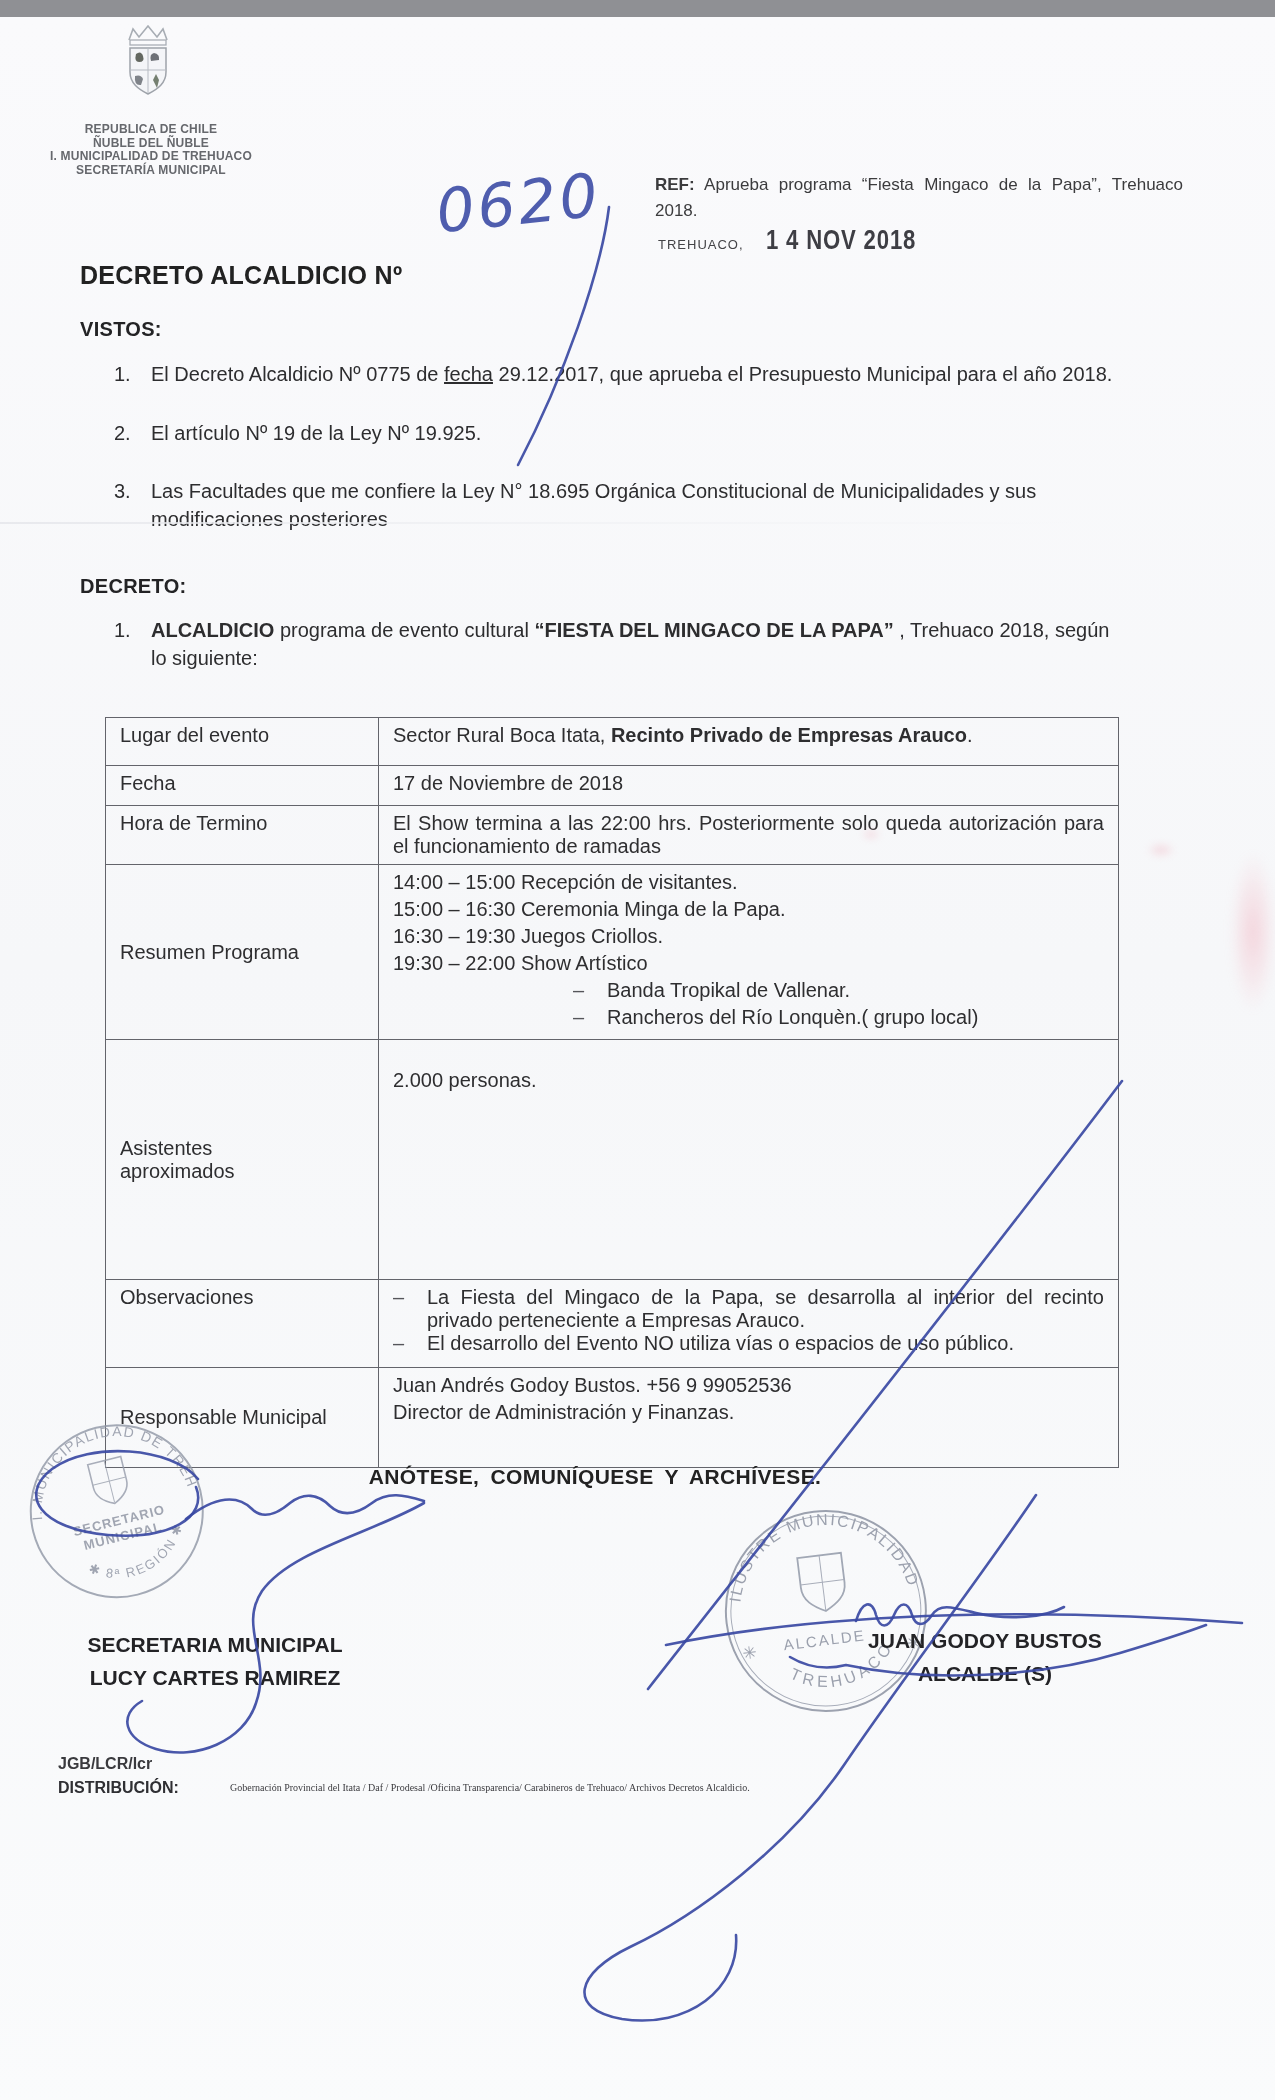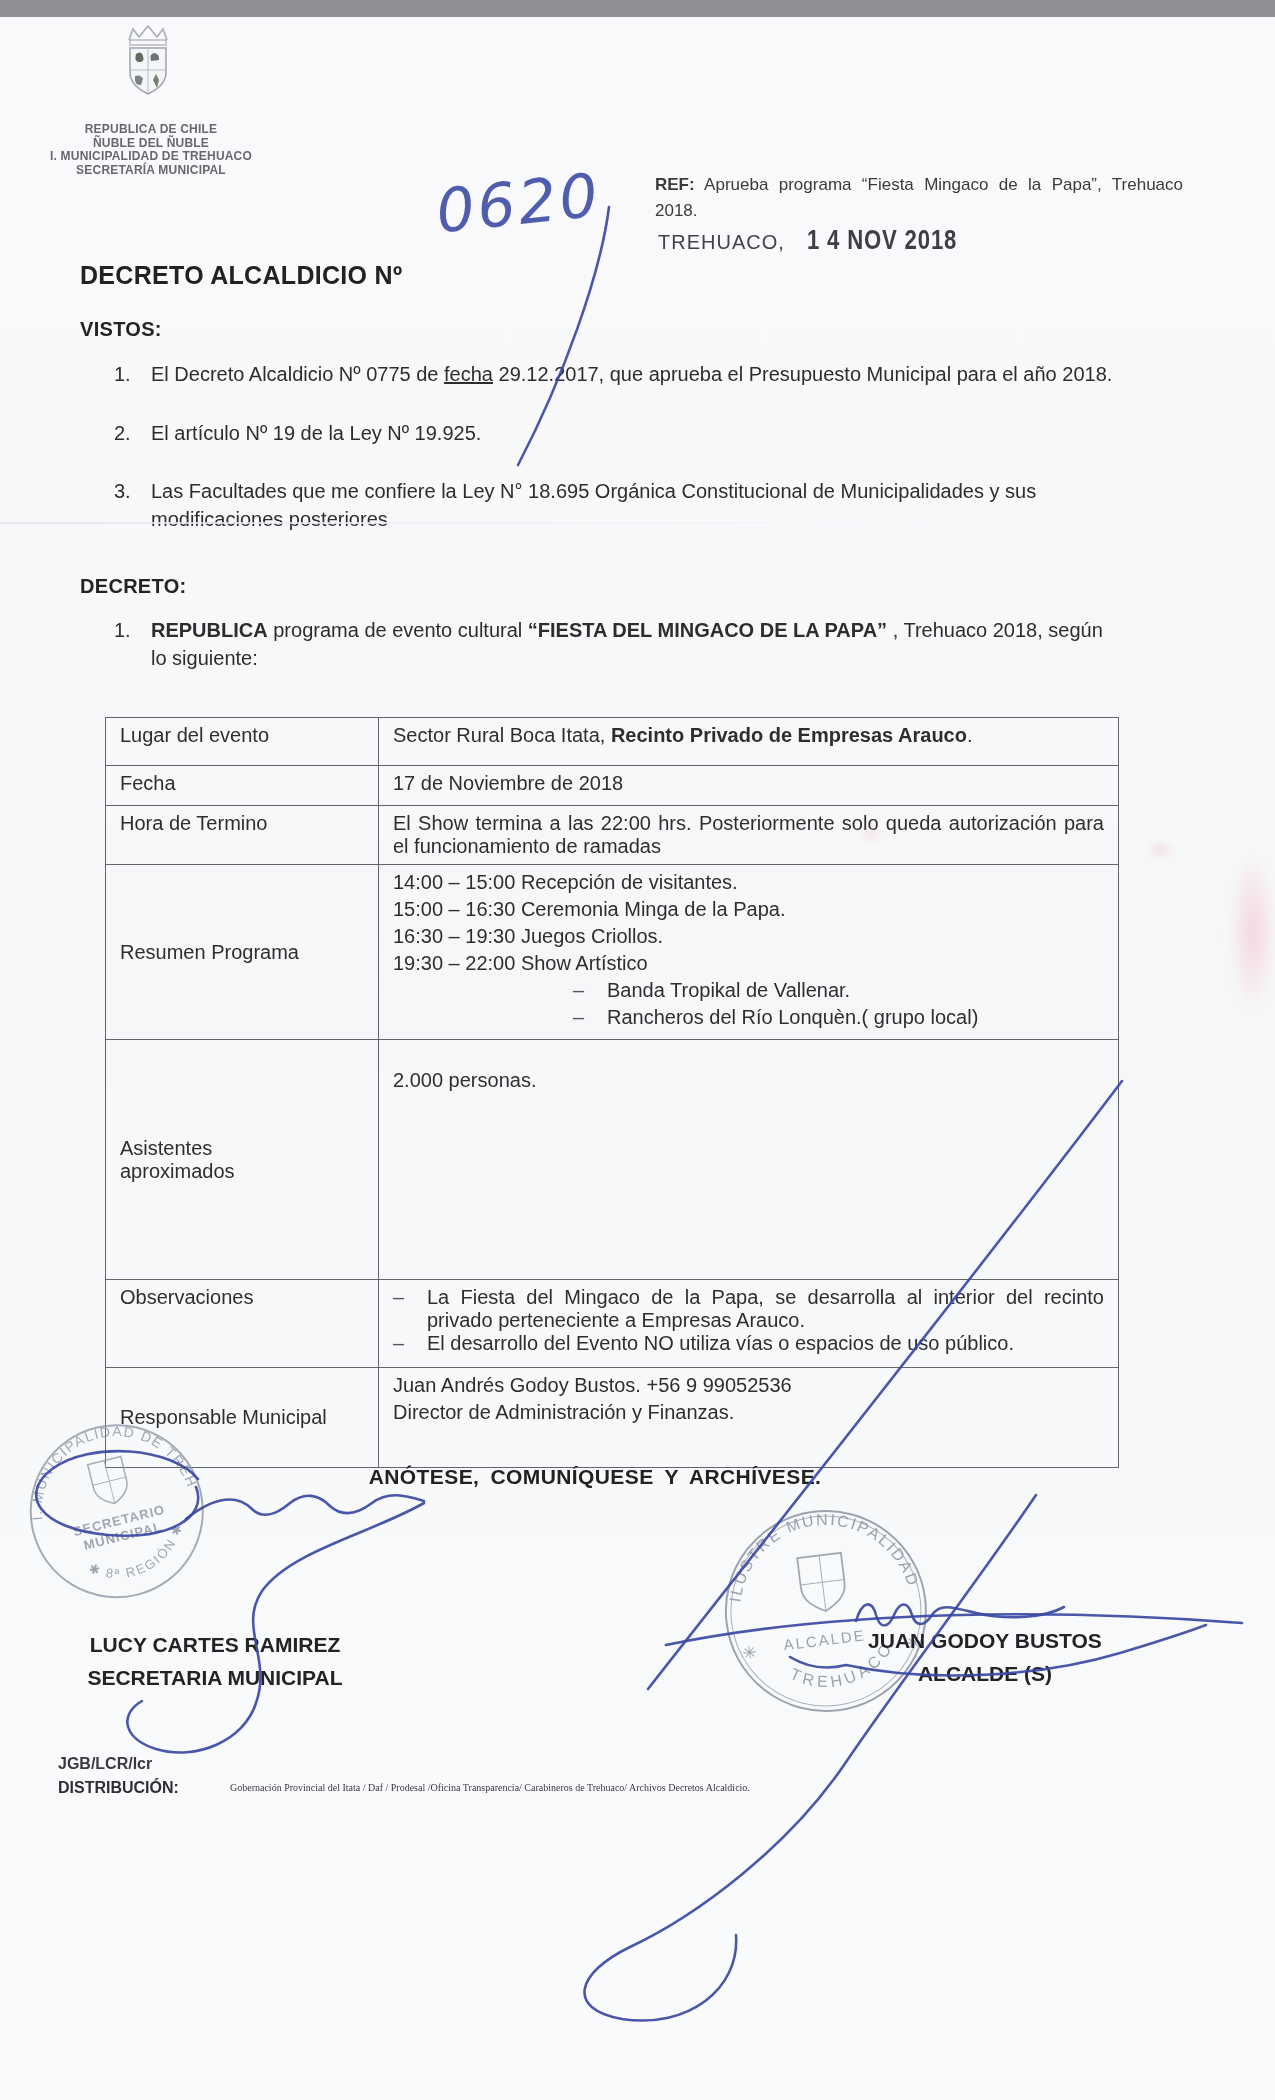"TREHUACO," .place { font-size: 20px -> 13px }
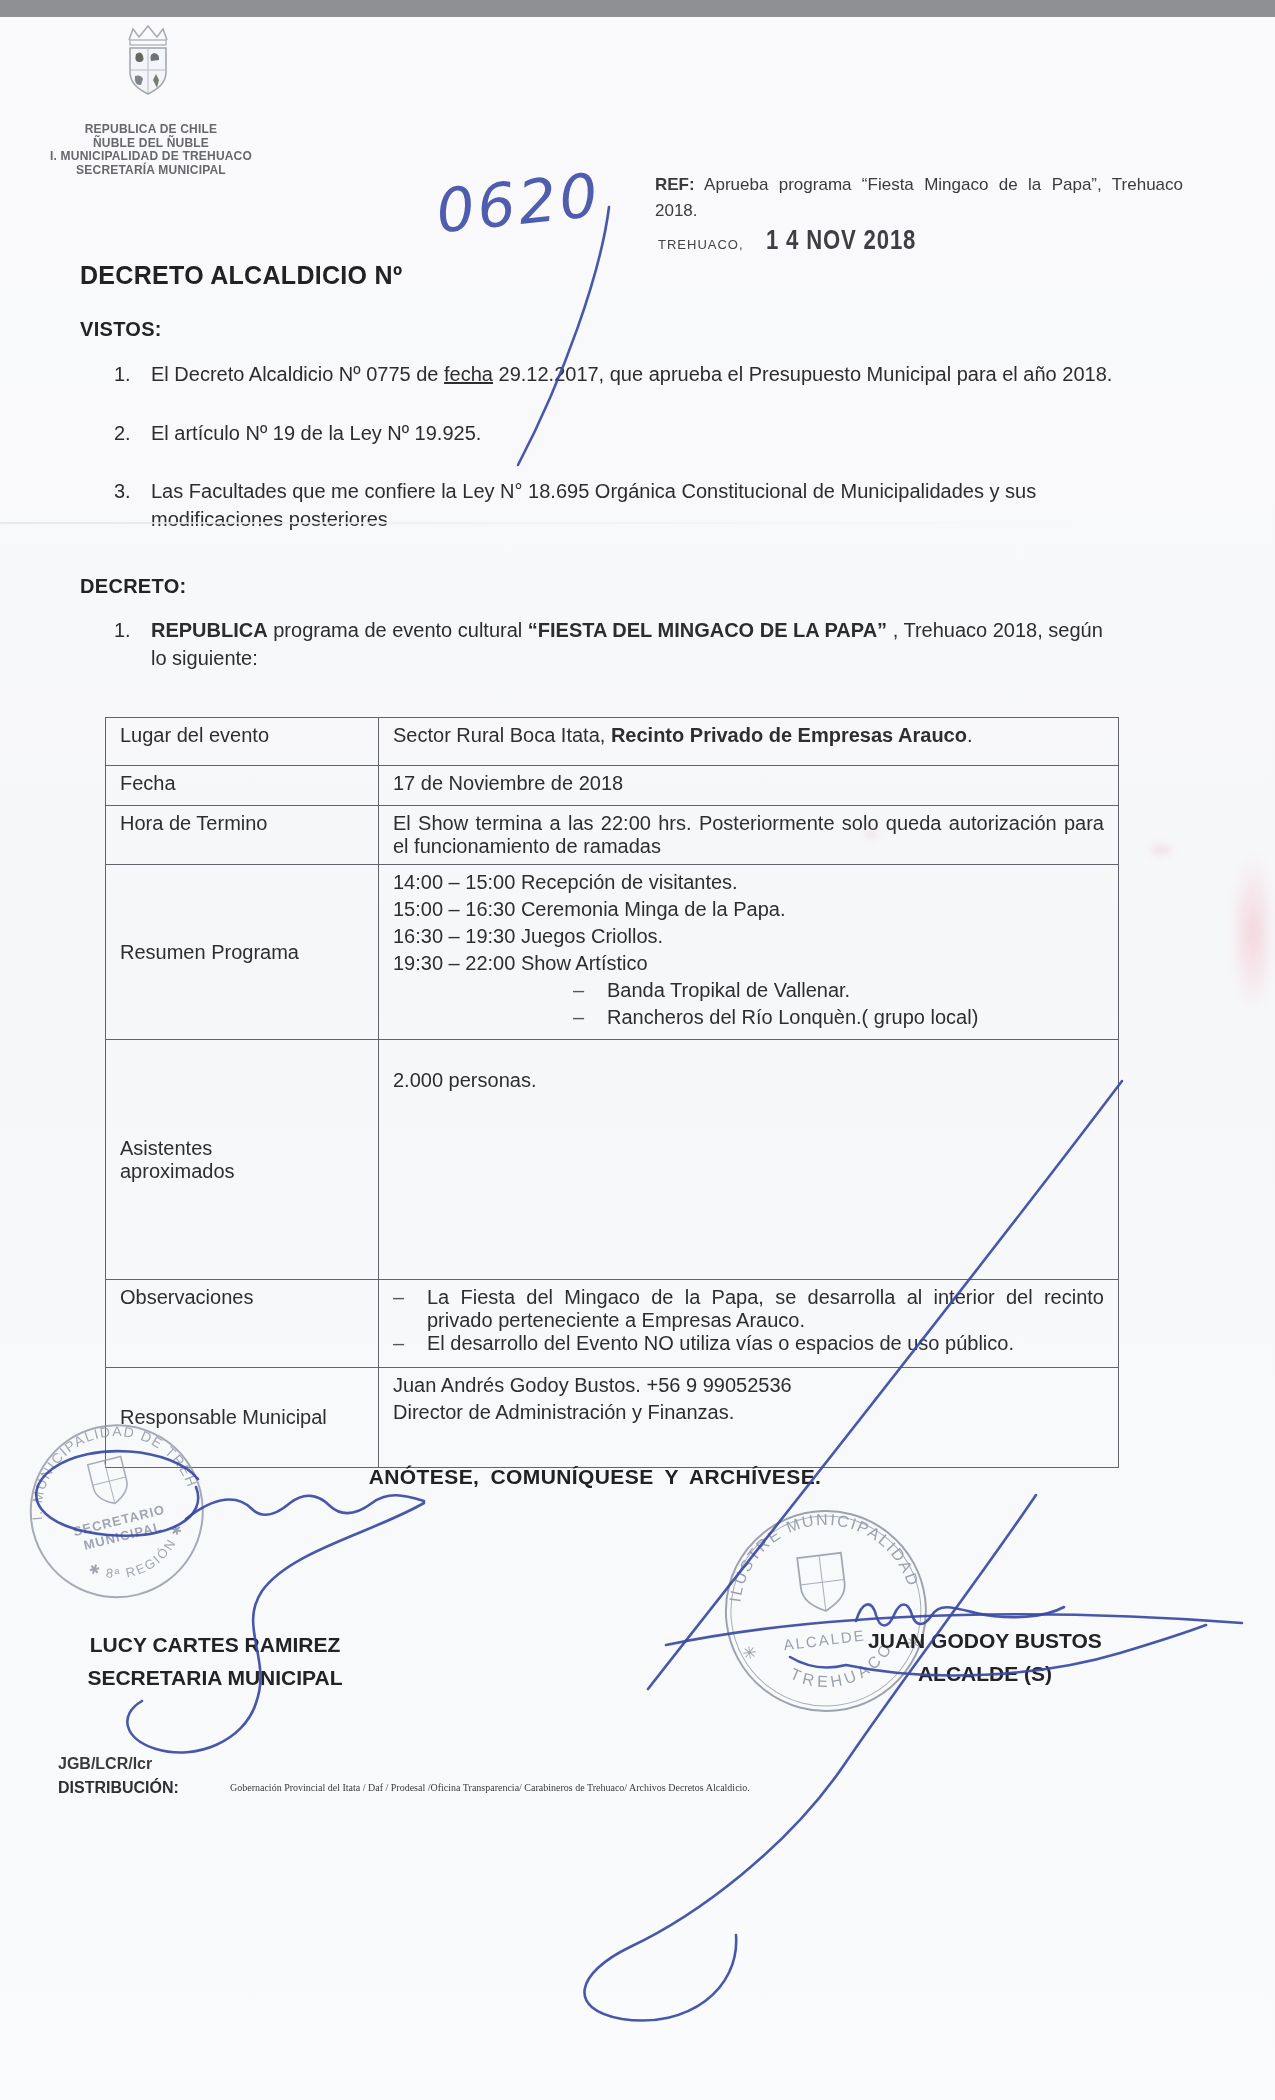"REPUBLICA" span.b { text: REPUBLICA -> ALCALDICIO }
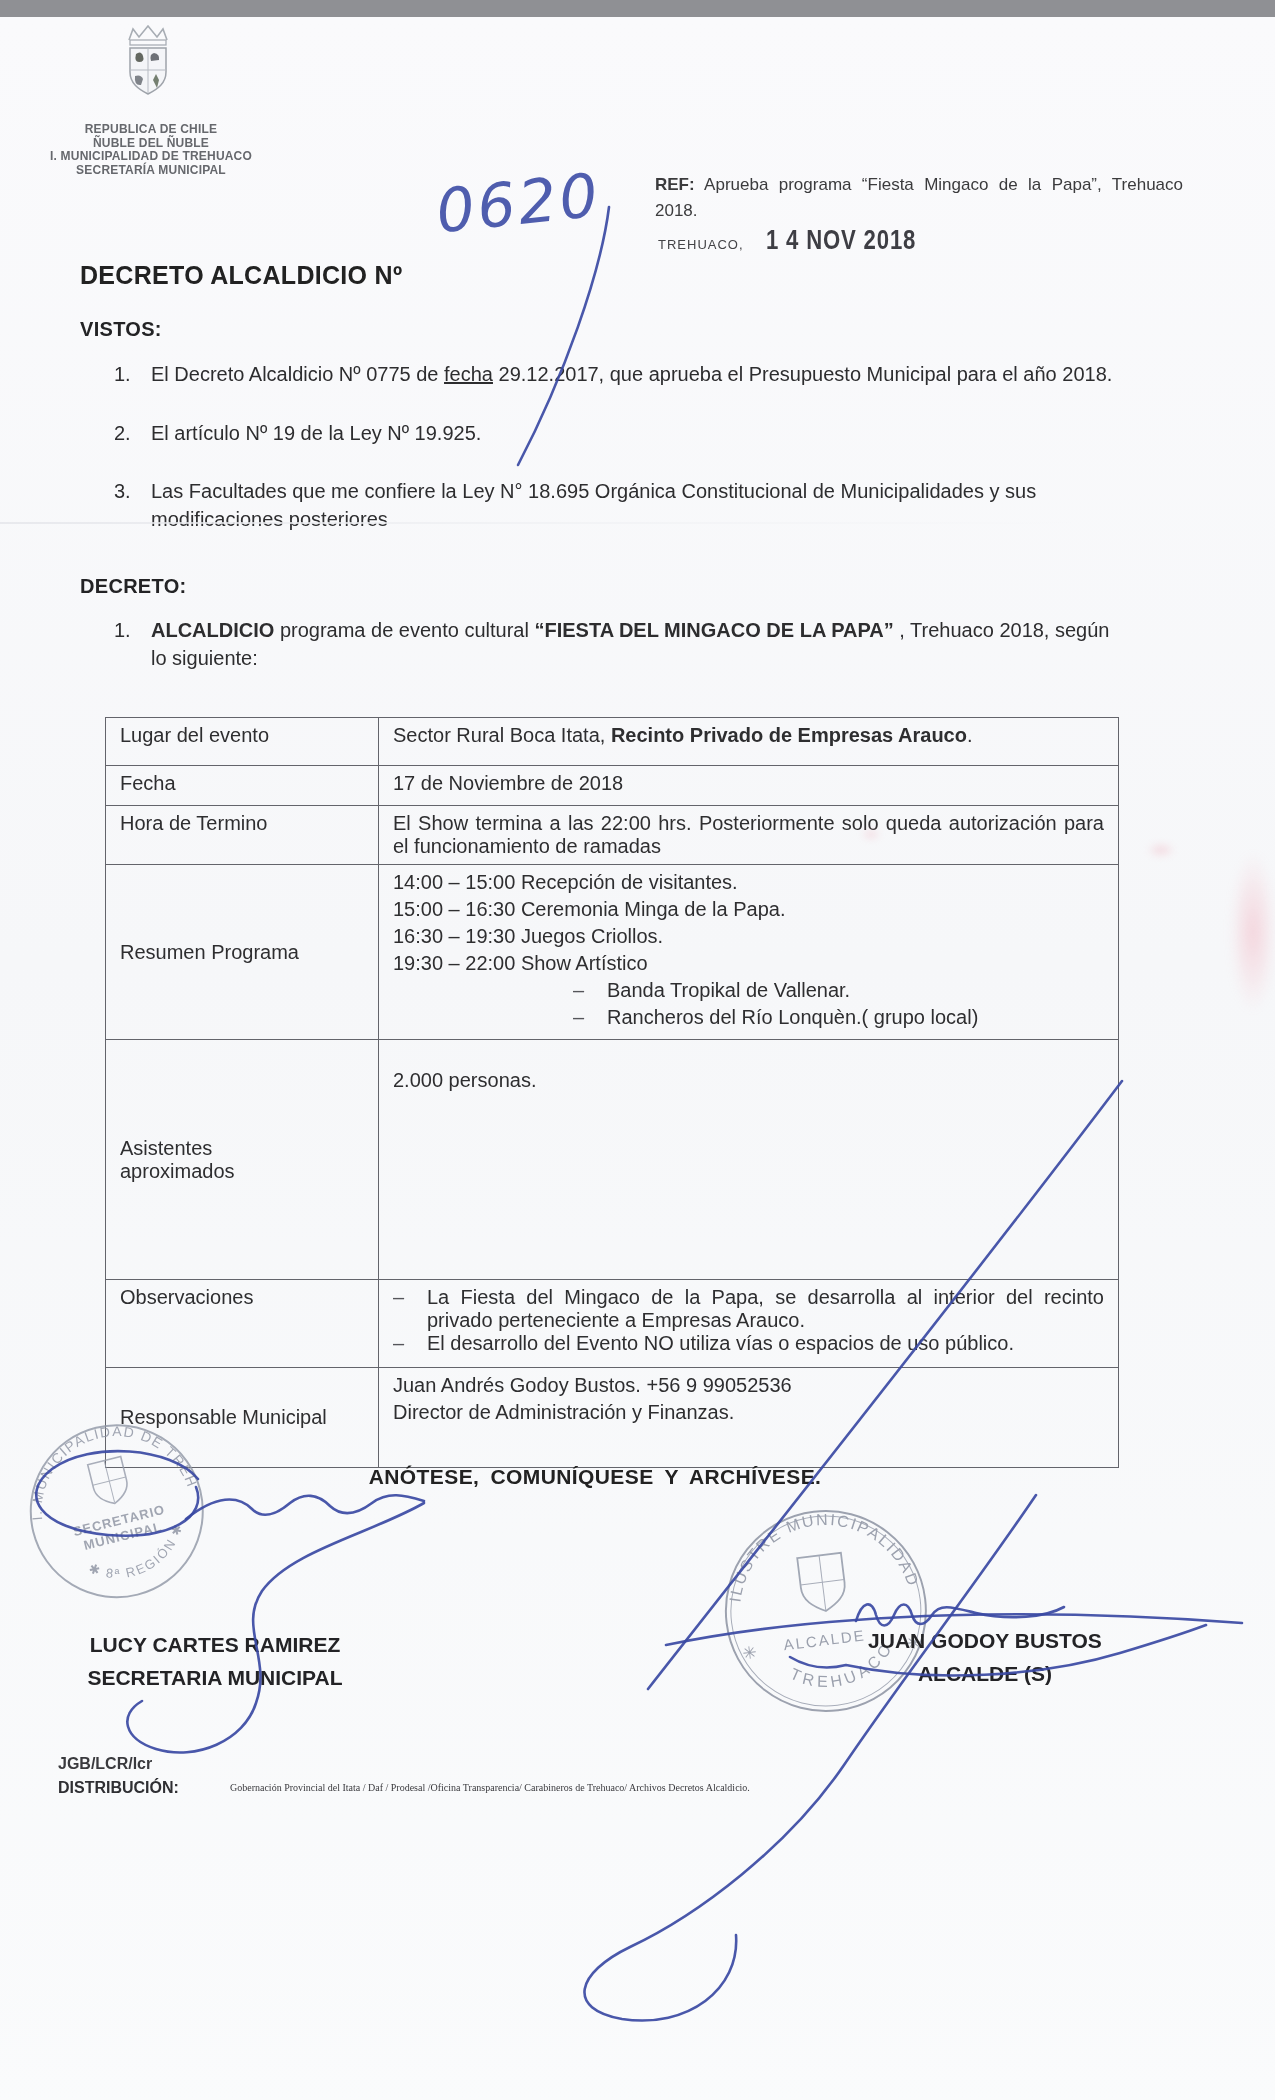"LUCY CARTES RAMIREZ" div { order: before "SECRETARIA MUNICIPAL" -> after "SECRETARIA MUNICIPAL" }
